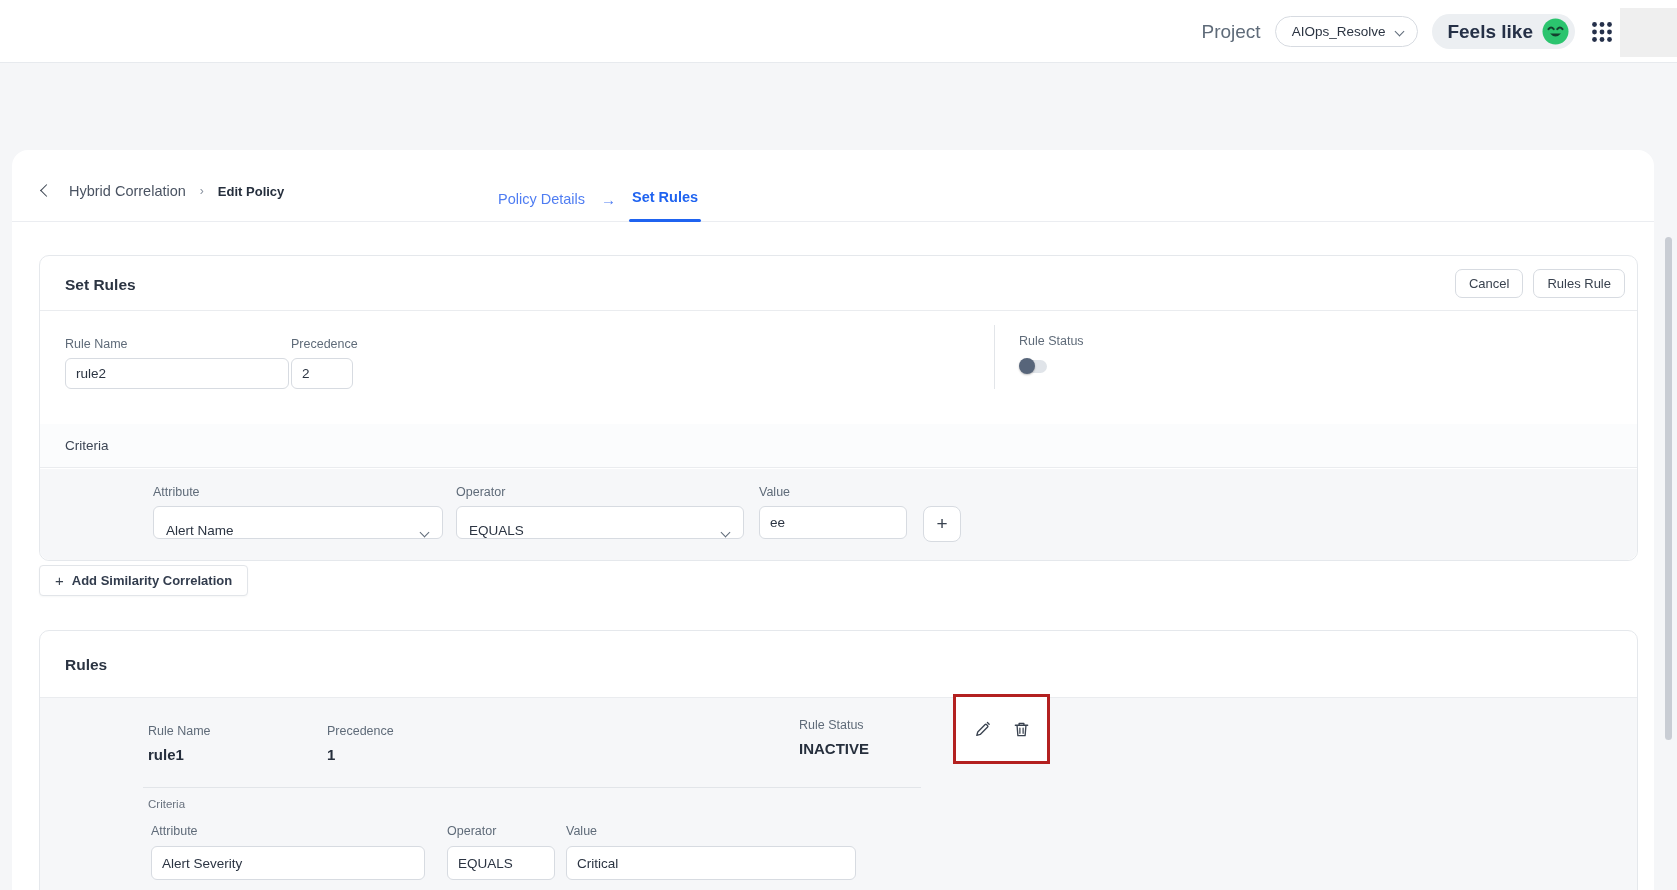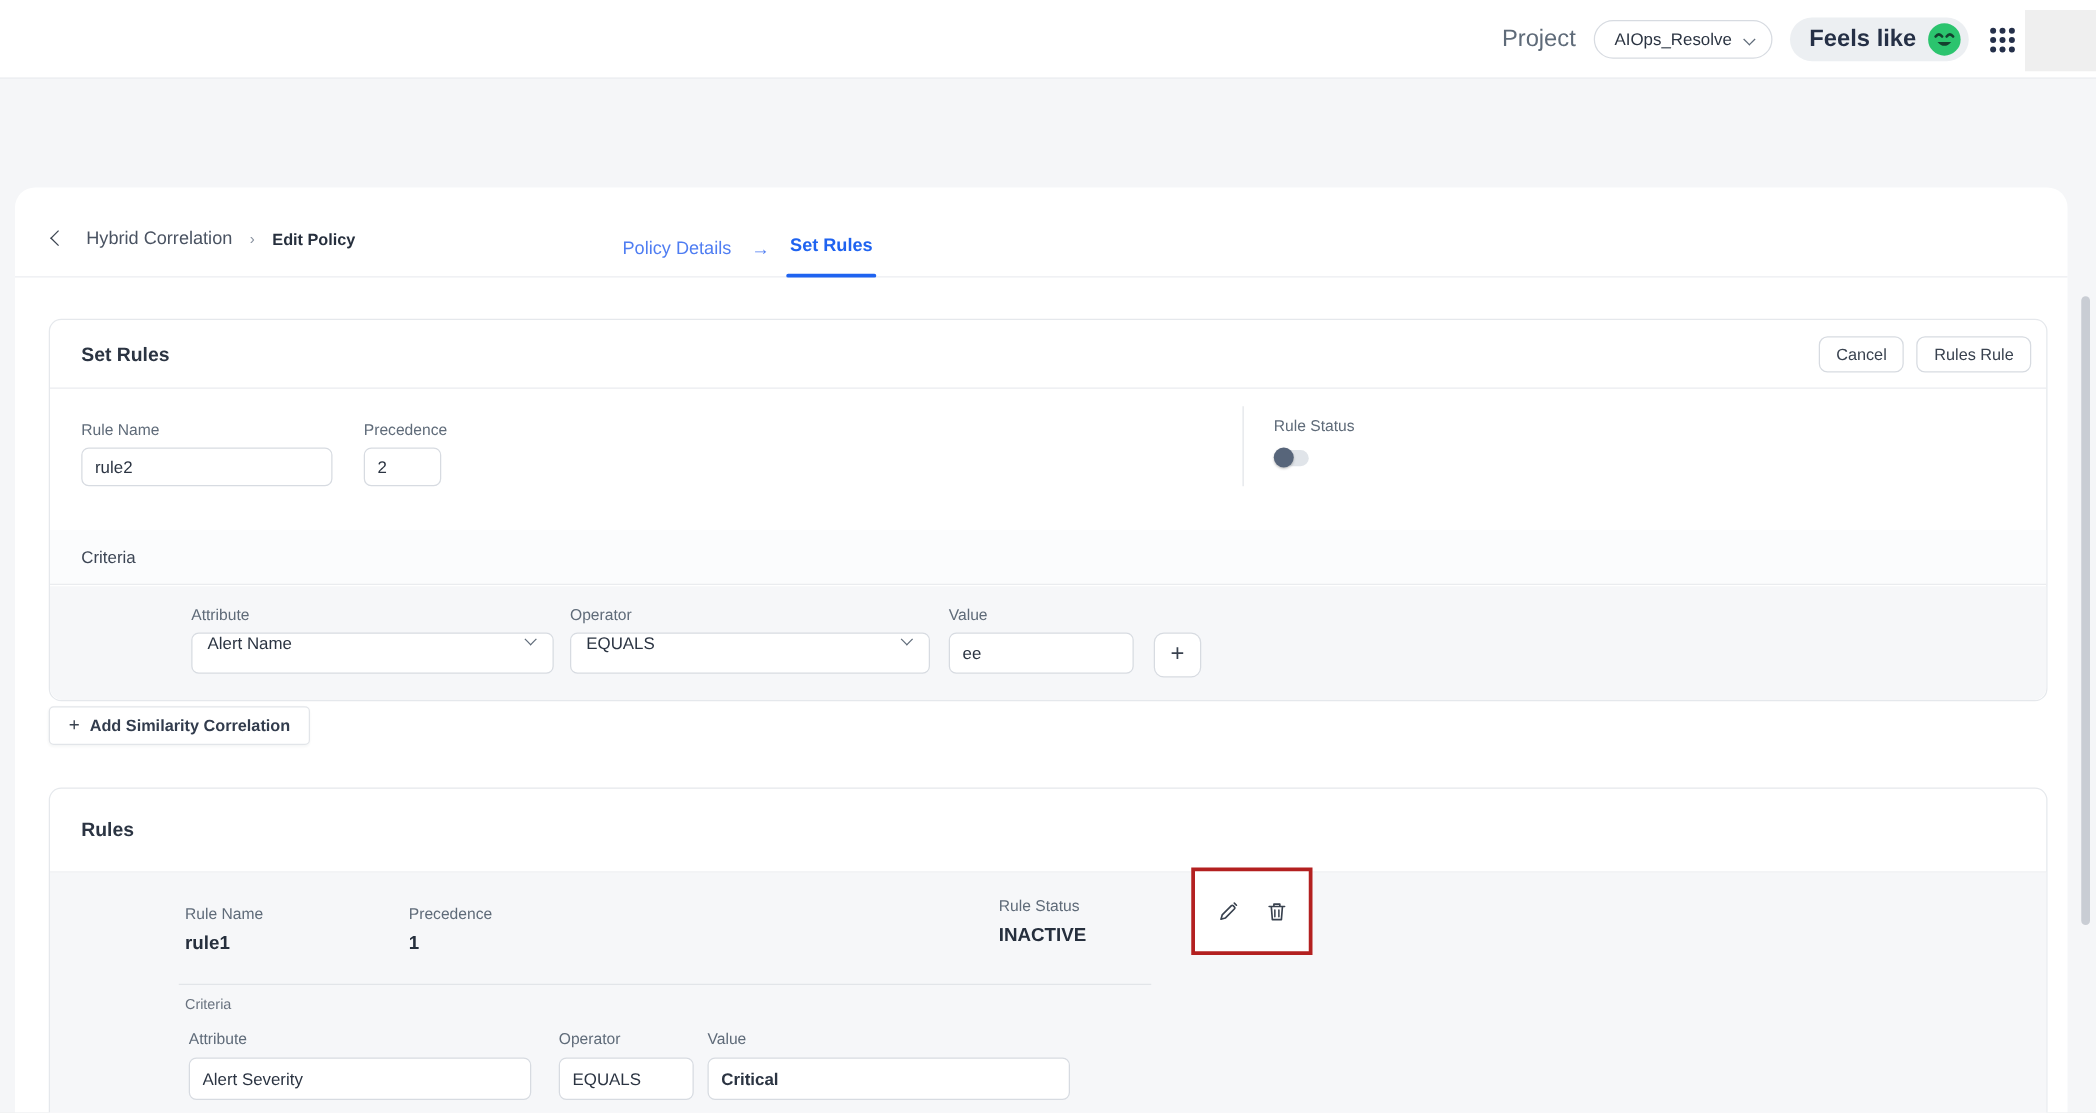"rule2" .fg-rule-name .text-input { width: 201px -> 224px }
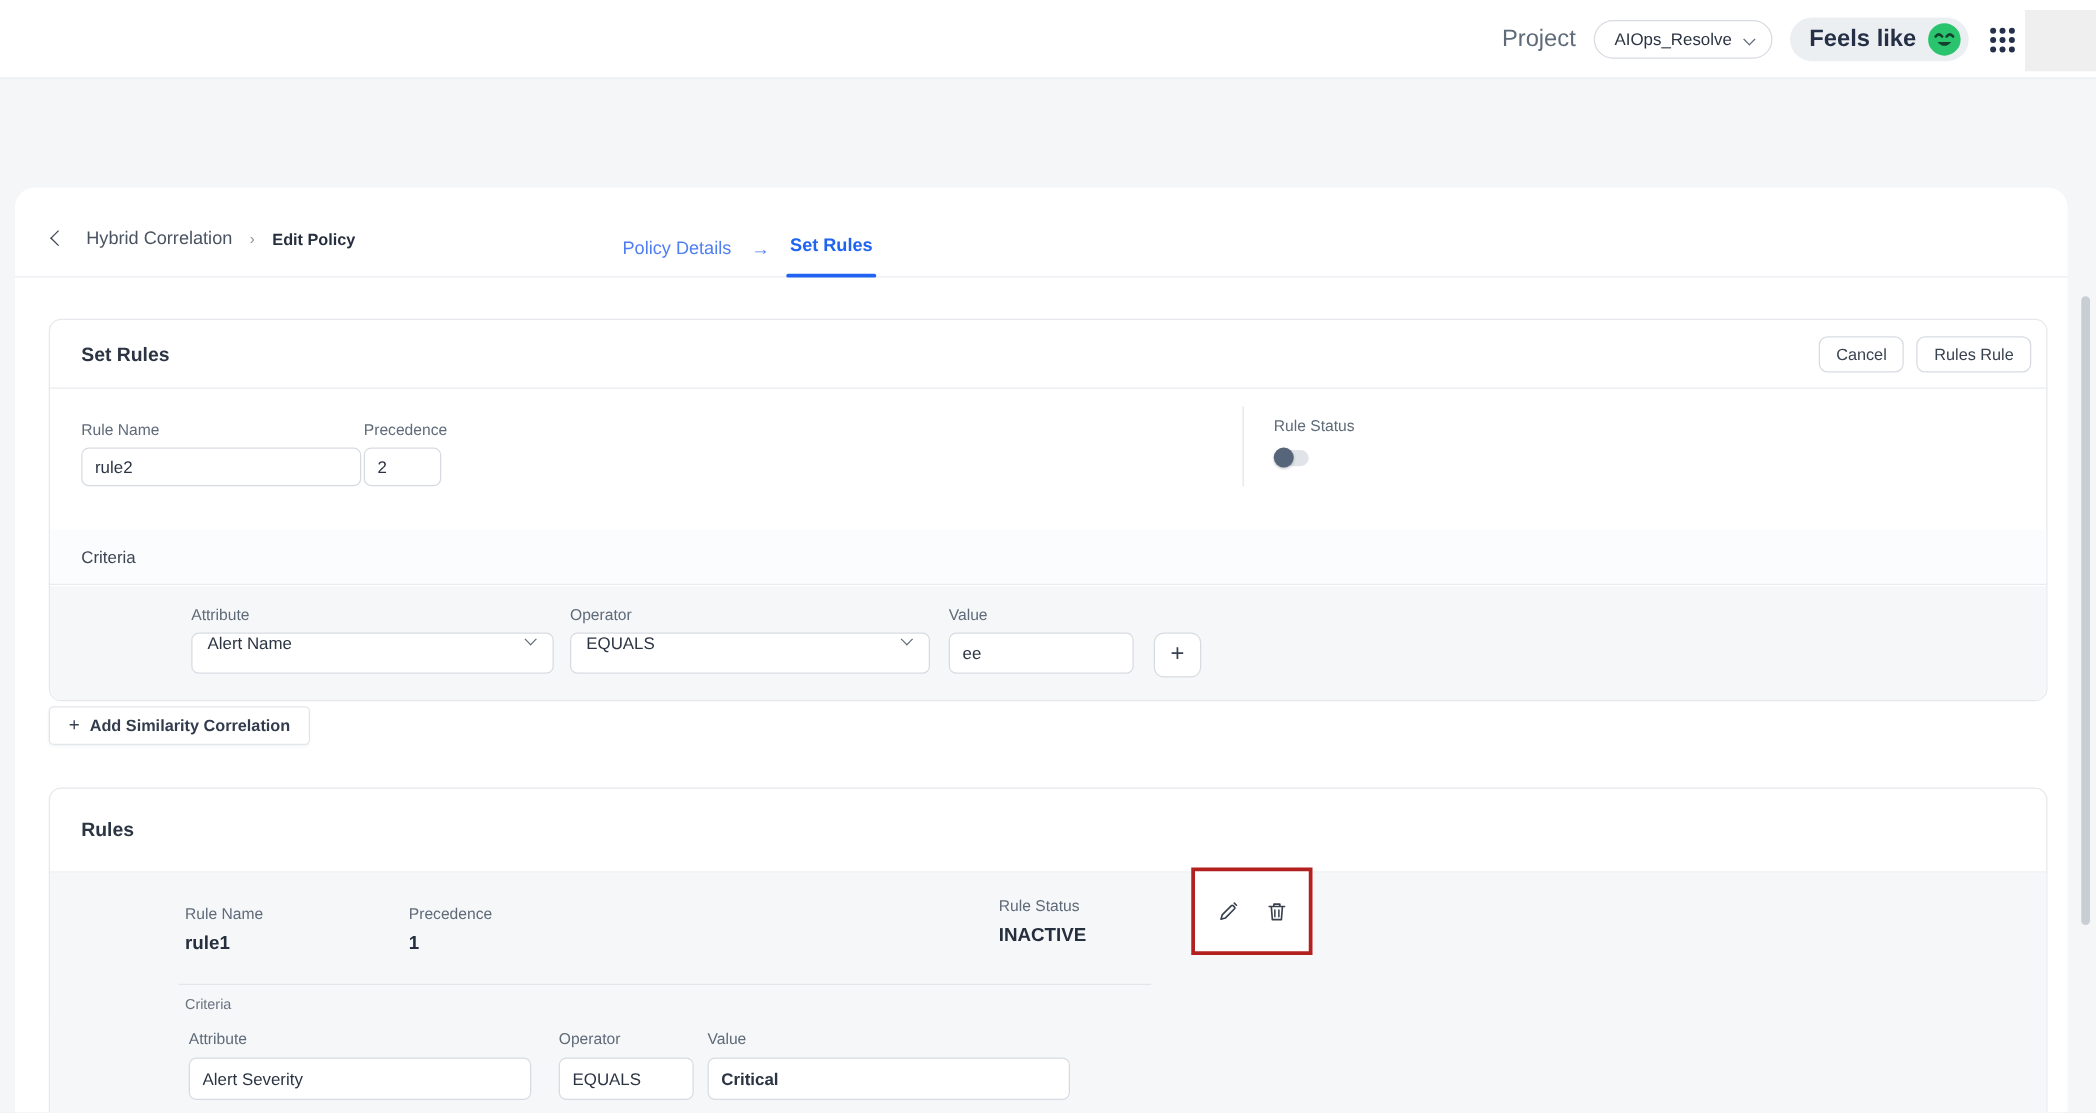"Alert Name" .select-box { align-items: flex-start -> flex-end }
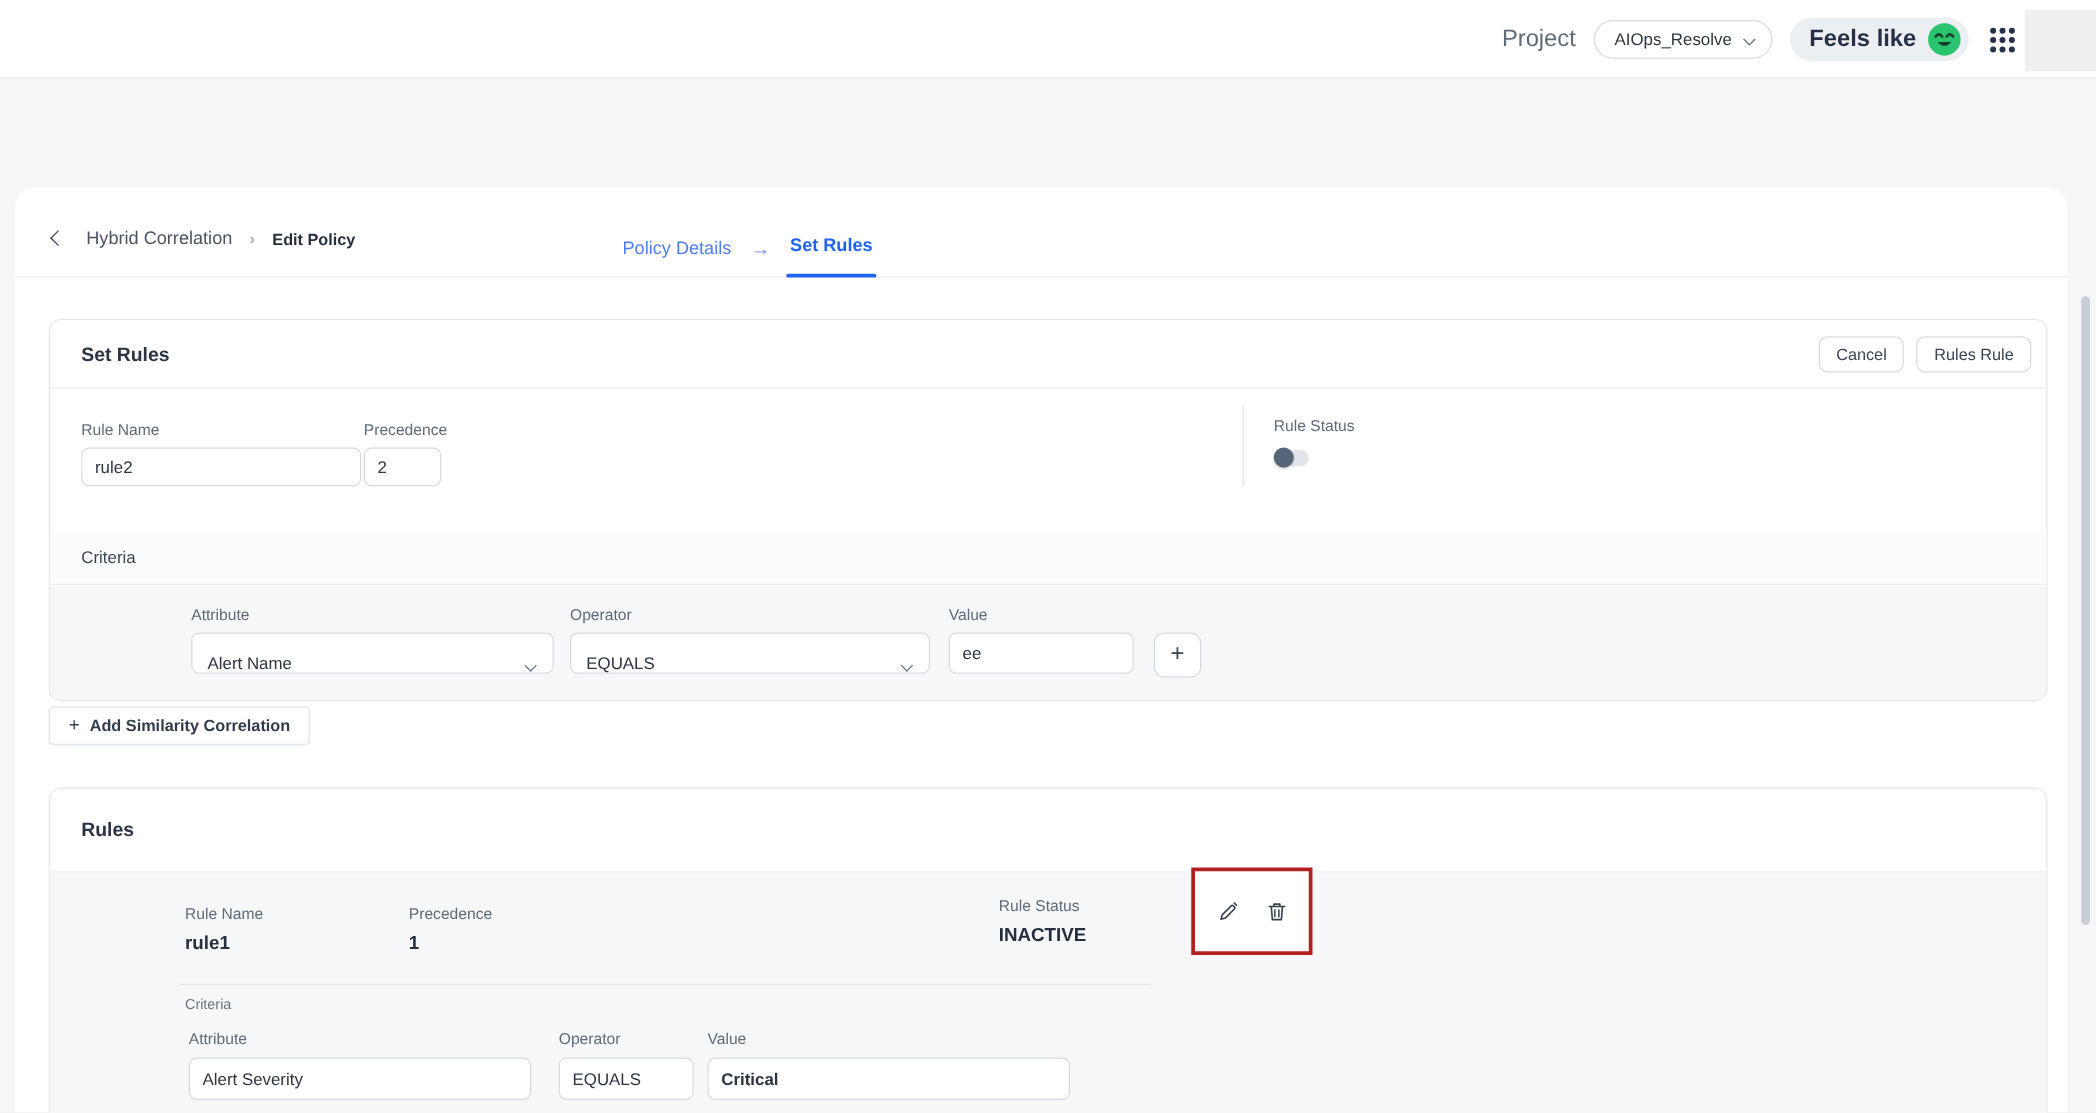"Critical" .rcg-val .text-input { font-weight: bold -> none }
